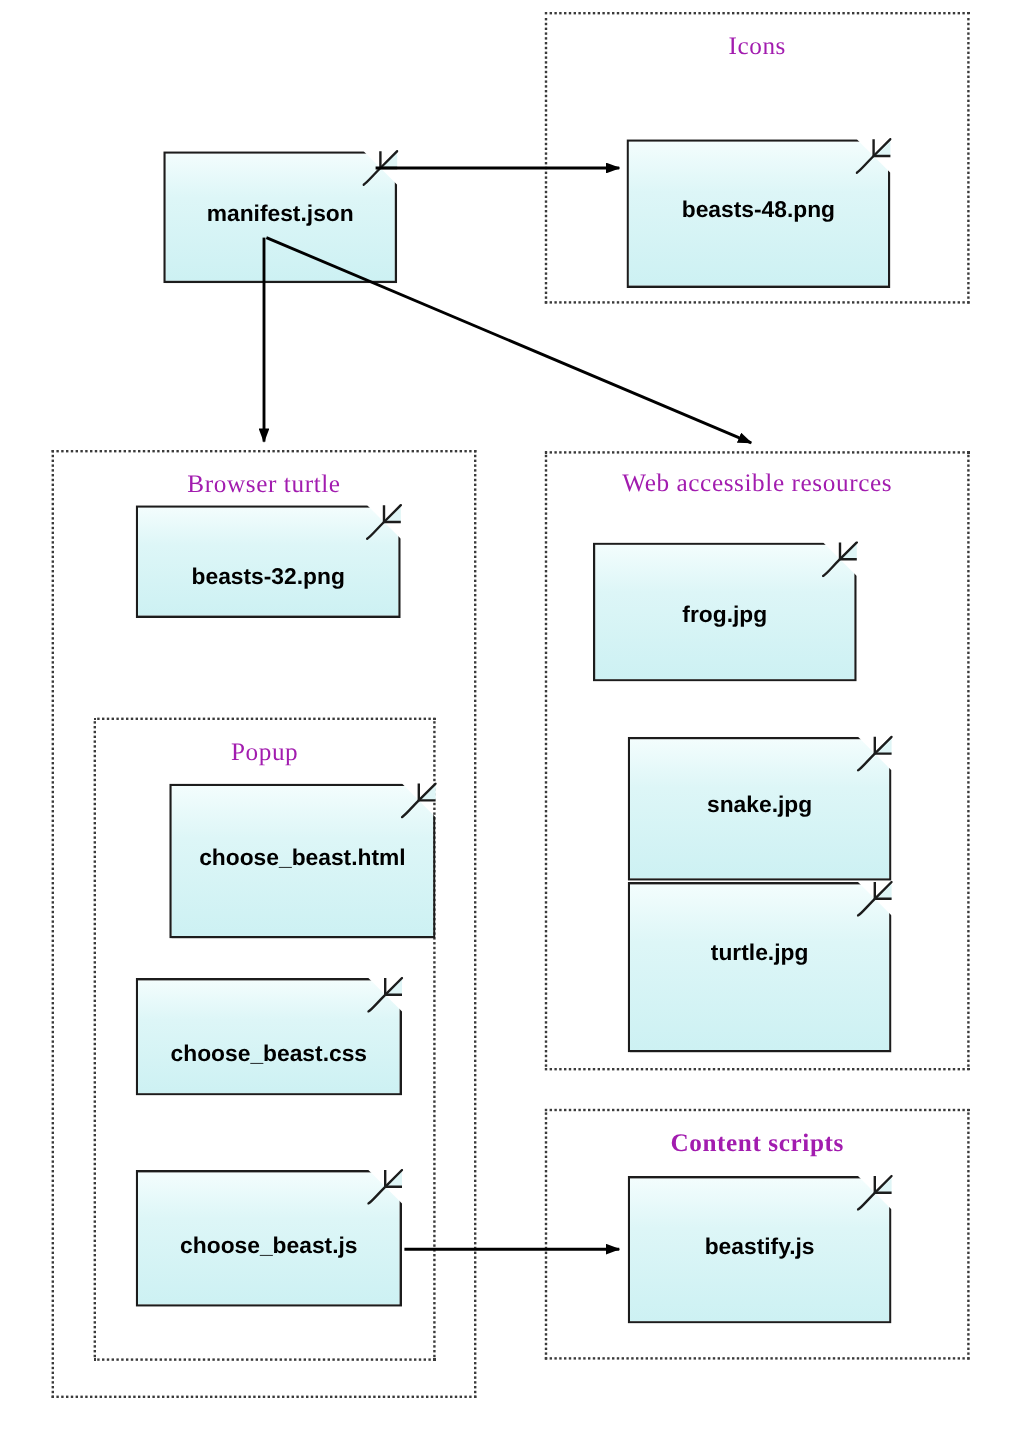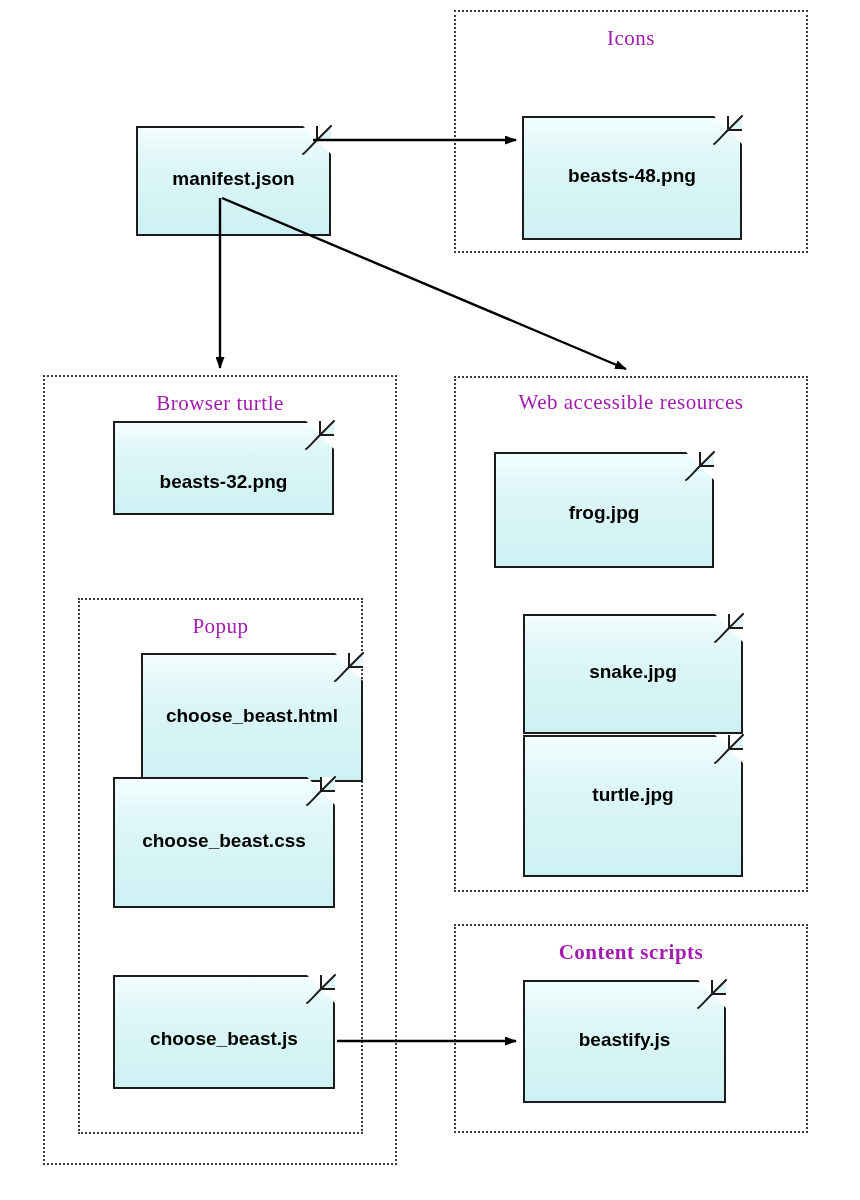"choose_beast.css" div.node { height: 131px -> 98px; top: 777px -> 815px }
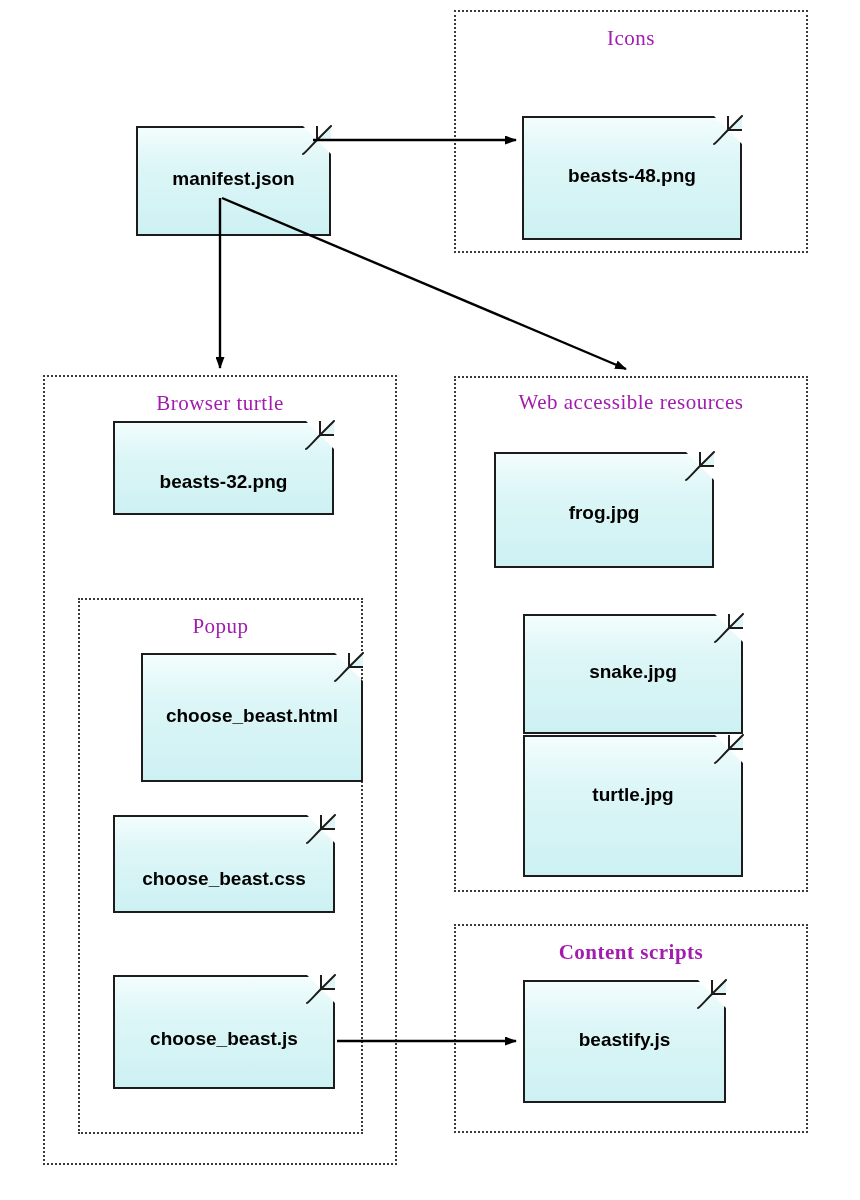"beastify.js" div.node { width: 203px -> 220px }
